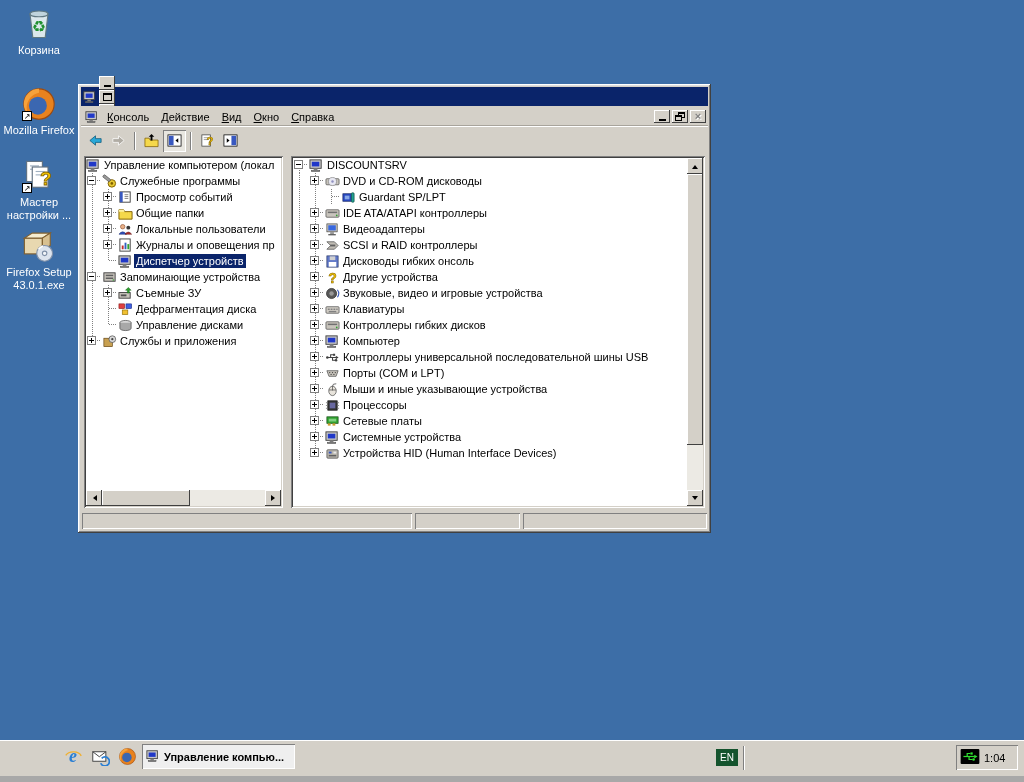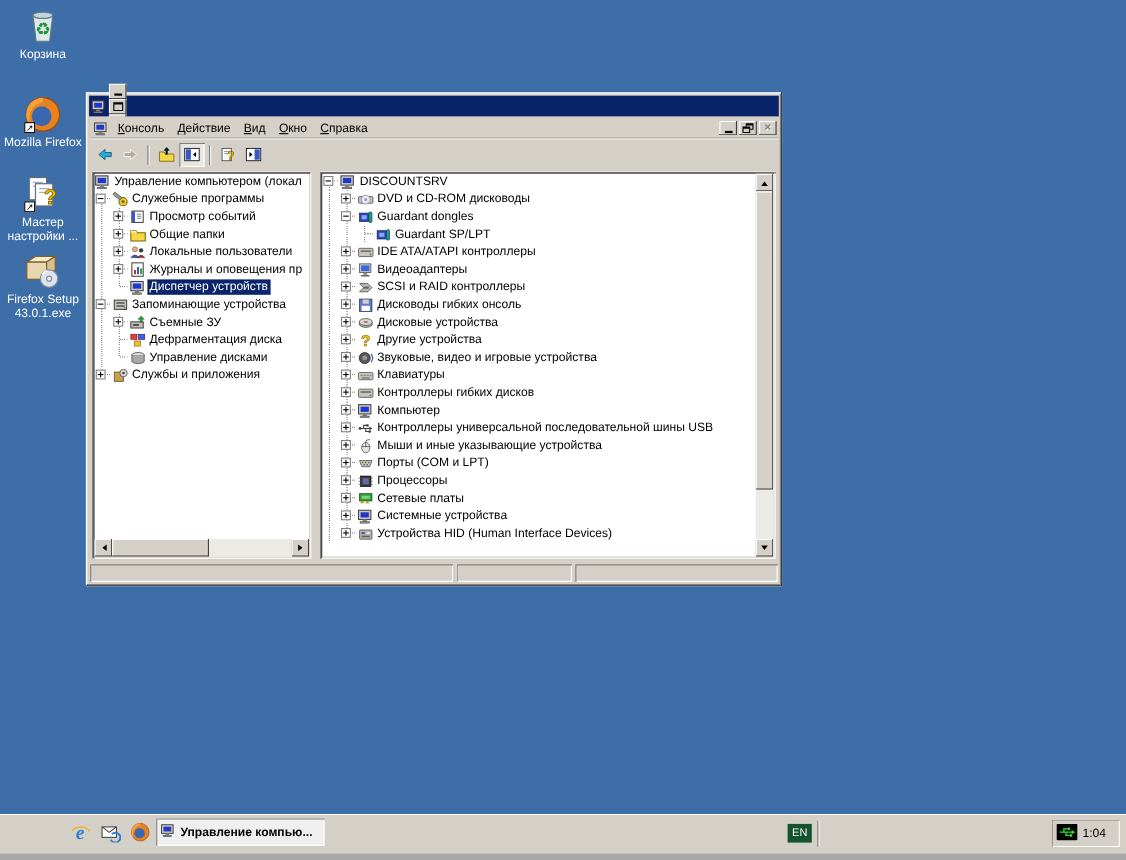"Guardant dongles" div.tree-row { html: <div> <span></span> <span> <span></span> </span> <span> <svg> <rect></rect> <rect></rect> <rect></rect> </svg> </span> <span>Guardant dongles</span> </div> -> none }
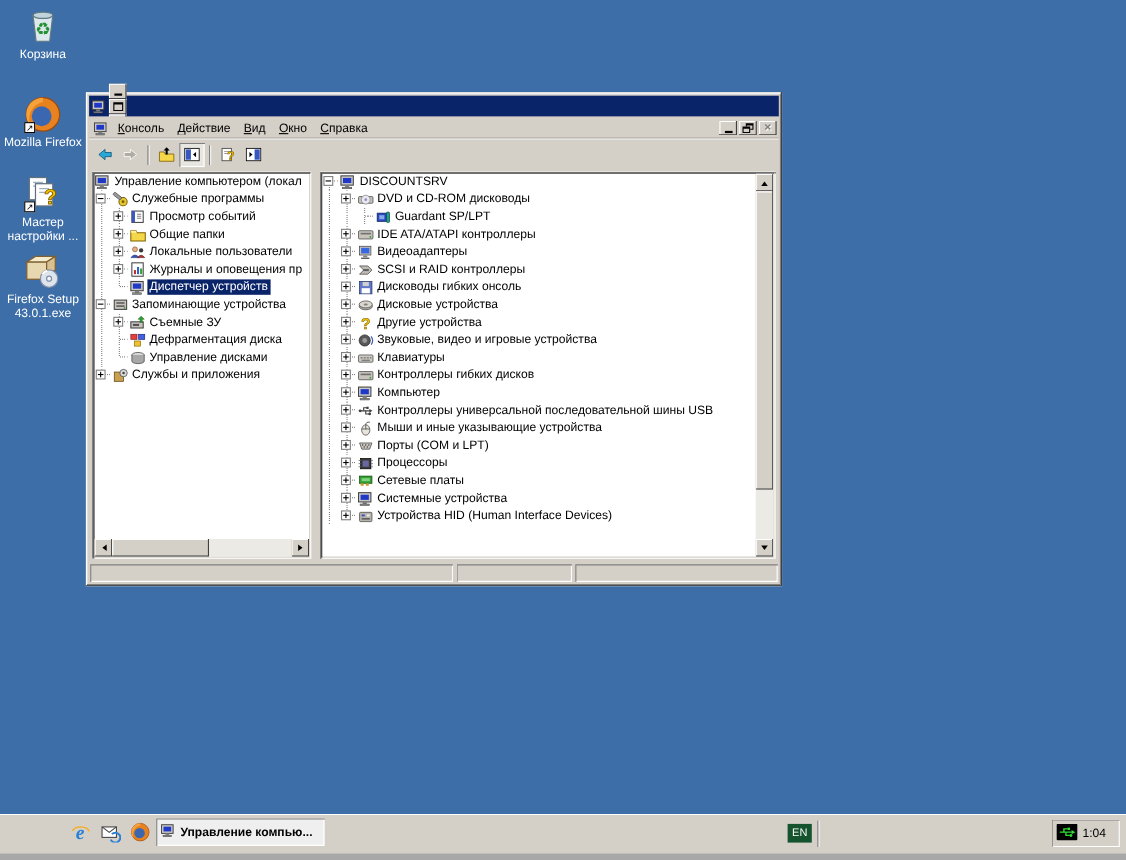"Дисковые устройства" div.tree-row { html: <div> <span></span> <span> <span></span> </span> <span> <svg> <ellipse></ellipse> <ellipse></ellipse> <ellipse></ellipse> </svg> </span> <span>Дисковые устройства</span> </div> -> none }
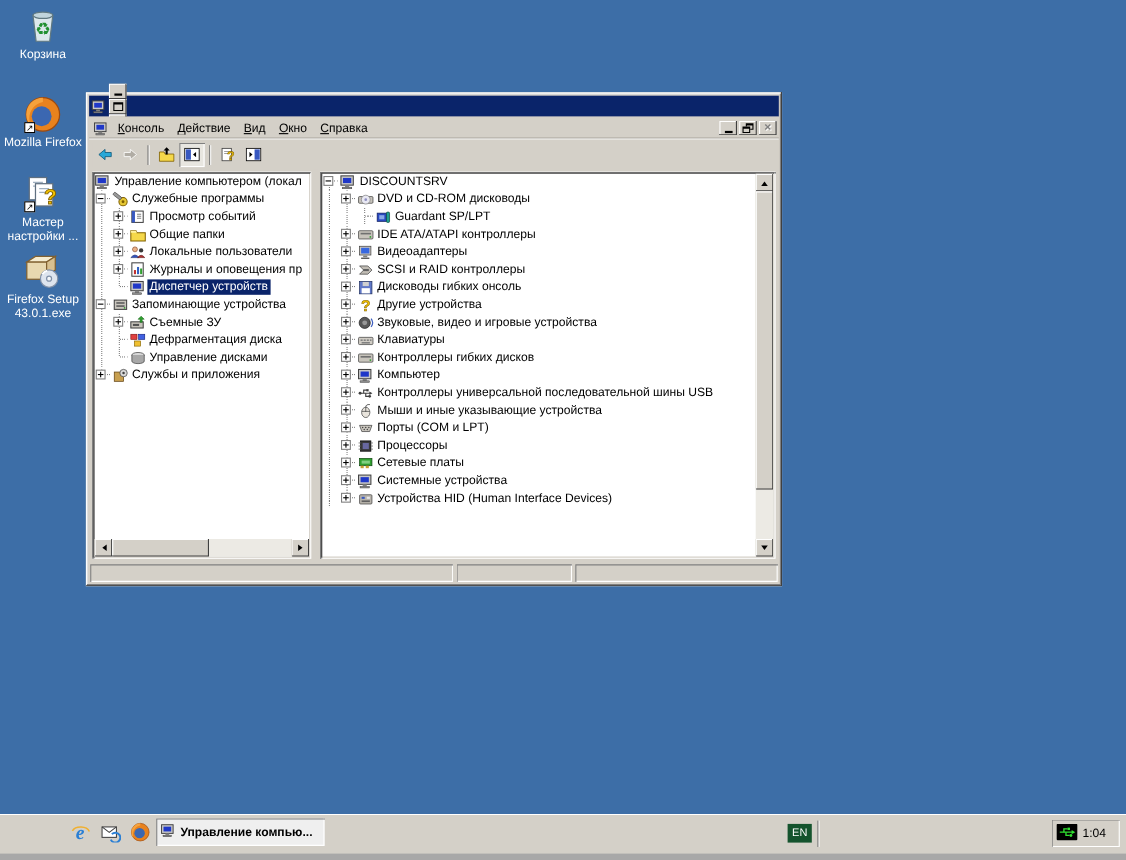"Мыши и иные указывающие устройства" div.tree-row { order: before "Порты (COM и LPT)" -> after "Порты (COM и LPT)" }
